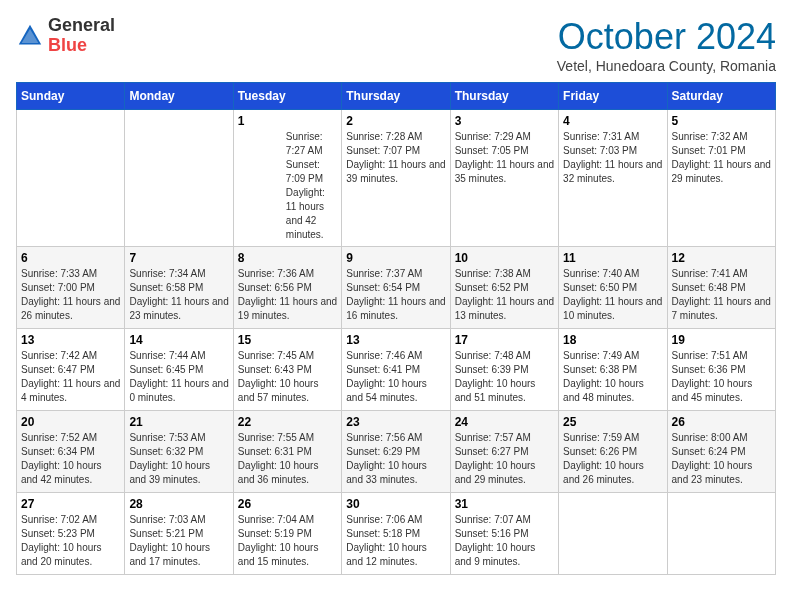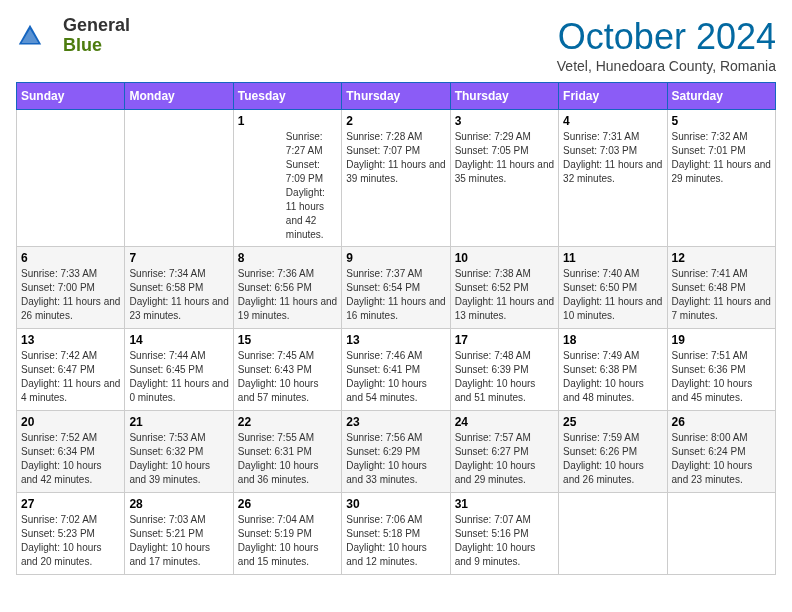"General" .logo { gap: 19px -> 4px }
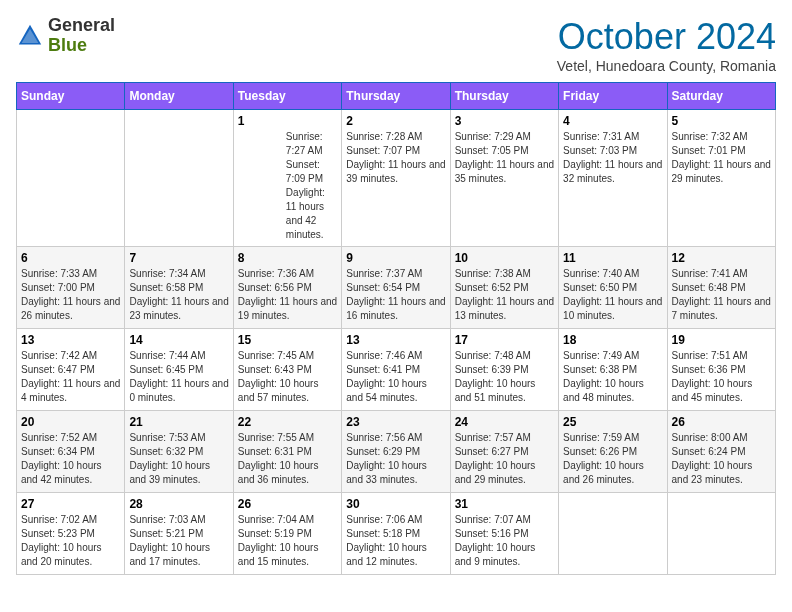"Blue" .logo-text .blue { color: #4d7c0f -> #ef4444 }
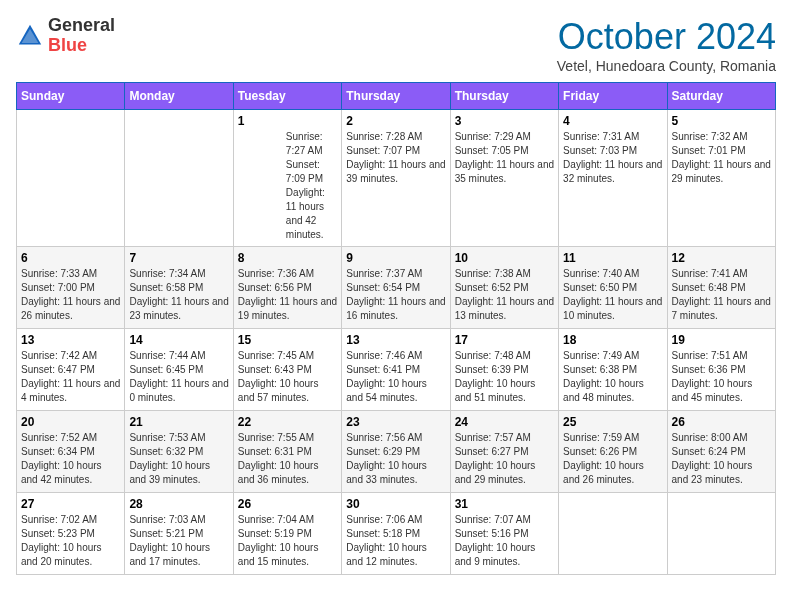"Sunday" .calendar th { background-color: #8b5cf6 -> #1d4ed8 }
